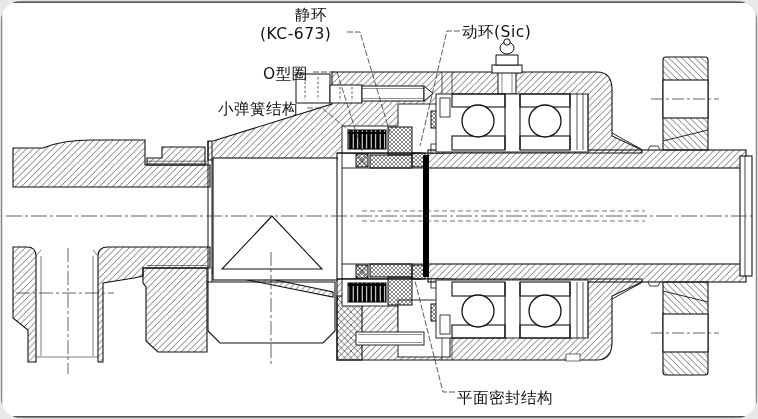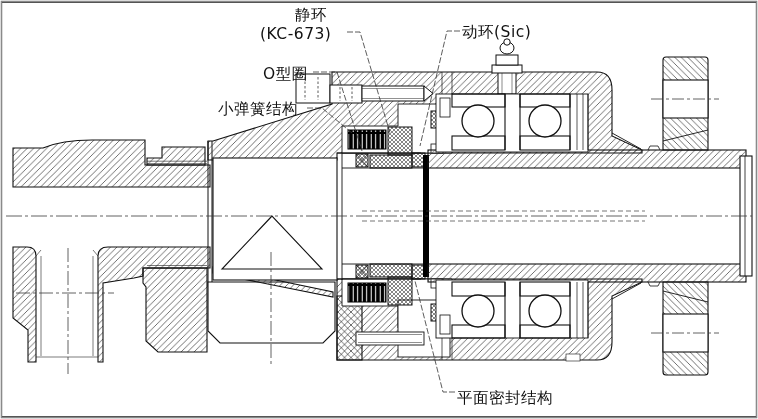"静环" #stage { border-radius: none -> 24px }
